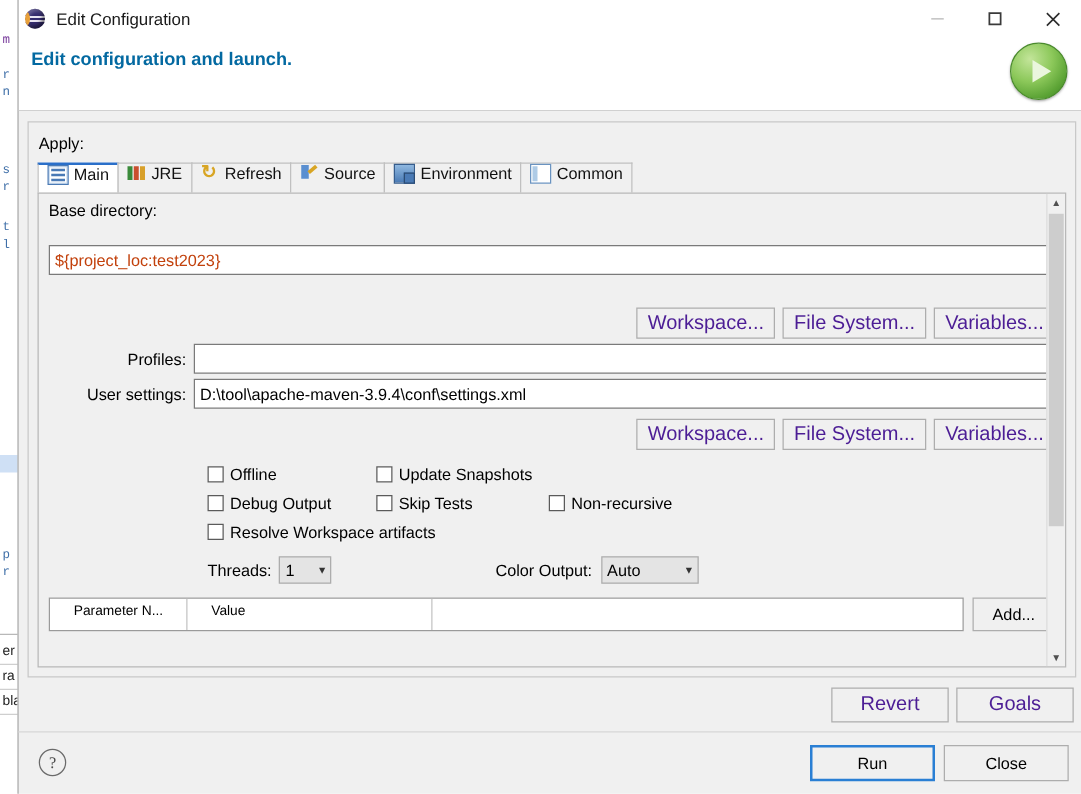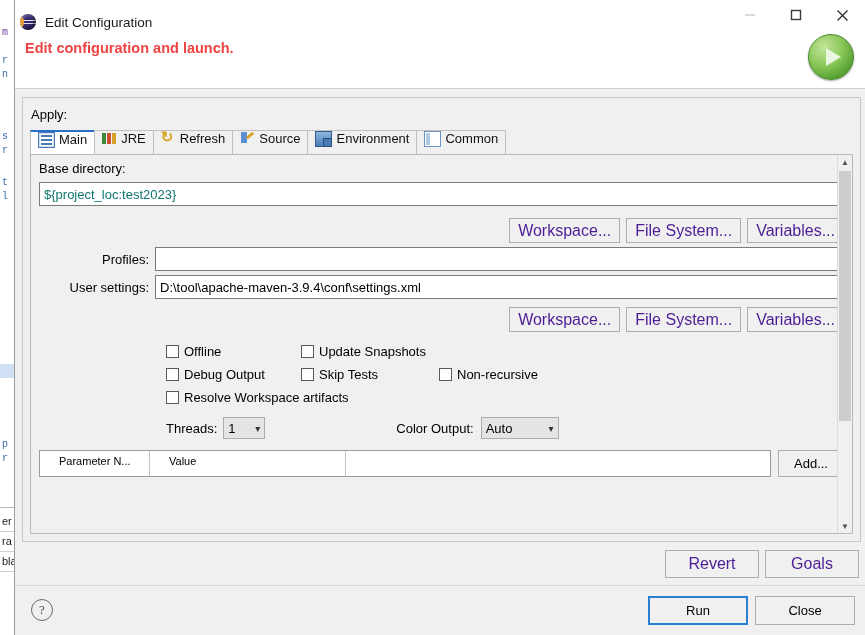"Edit Configuration" #titlebar { align-items: flex-end -> center }
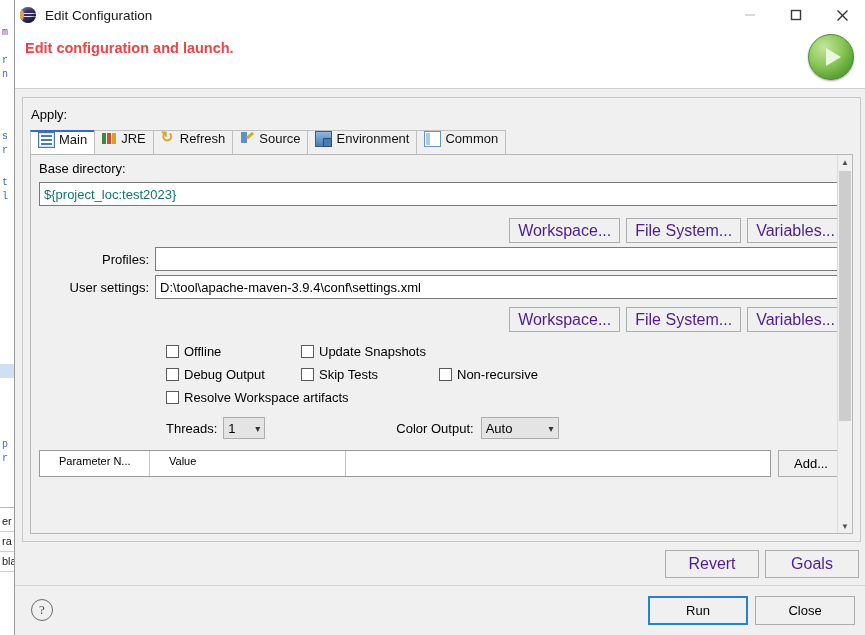"Edit configuration and launch." #header-title { color: #ef4444 -> #0369a1 }
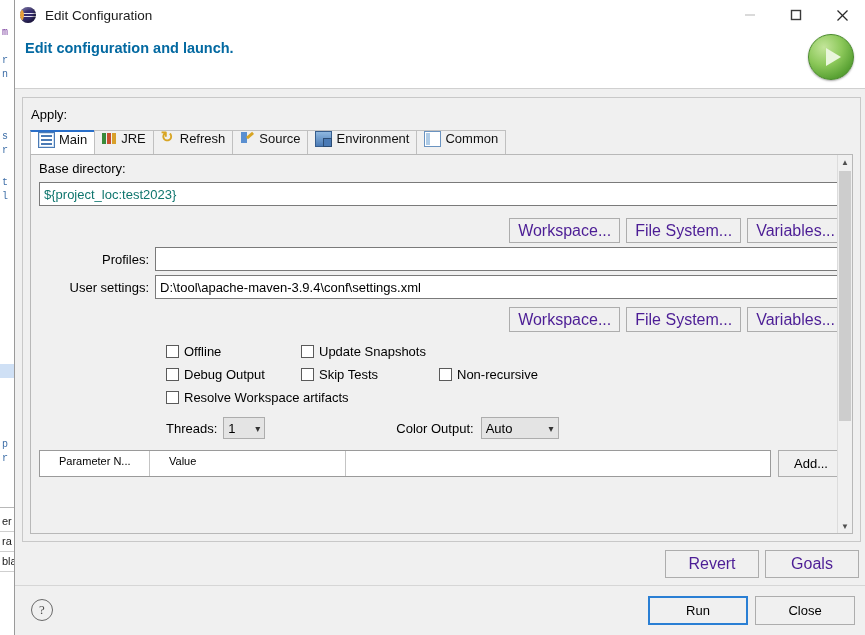"${project_loc:test2023}" .full-input { color: #0f766e -> #c2410c; margin: 4px 8px -> 18px 8px }
